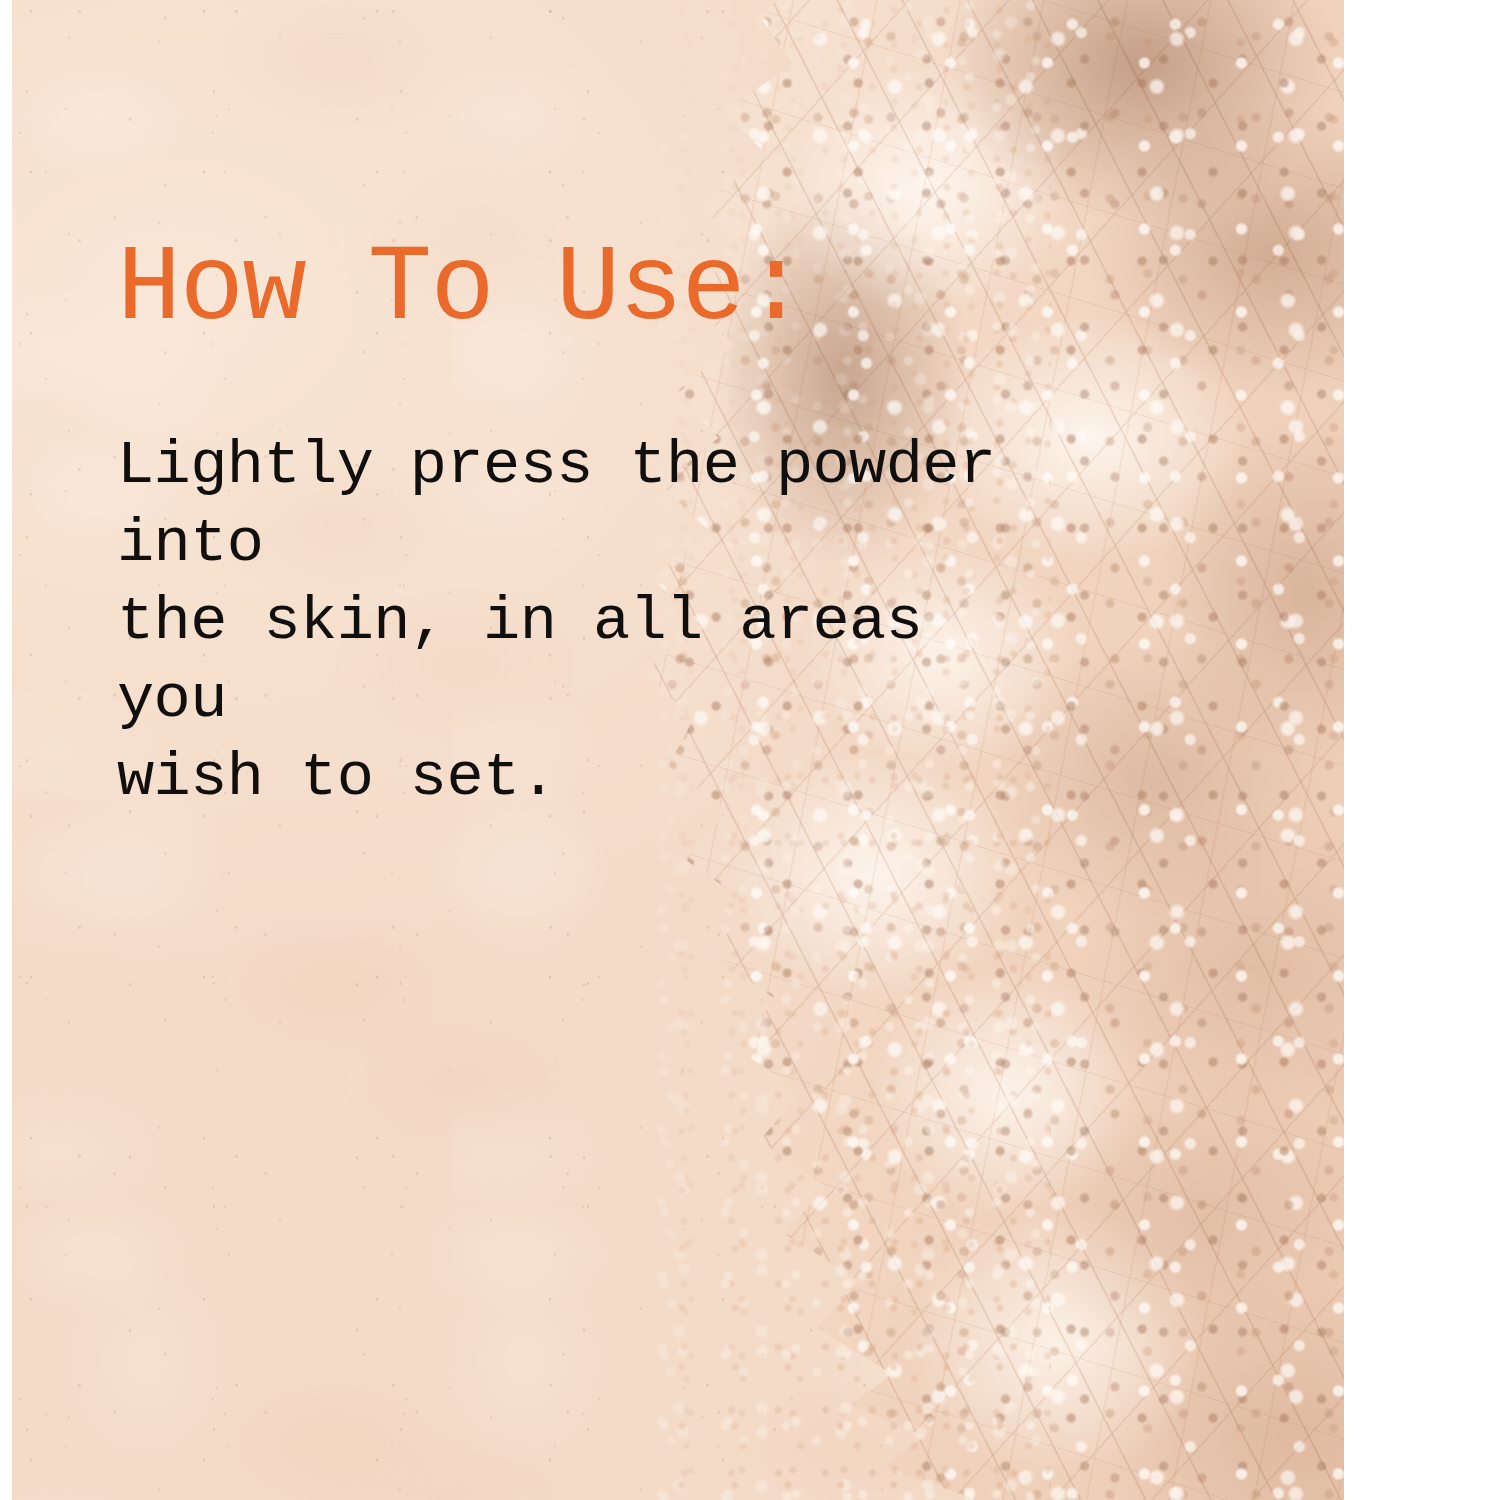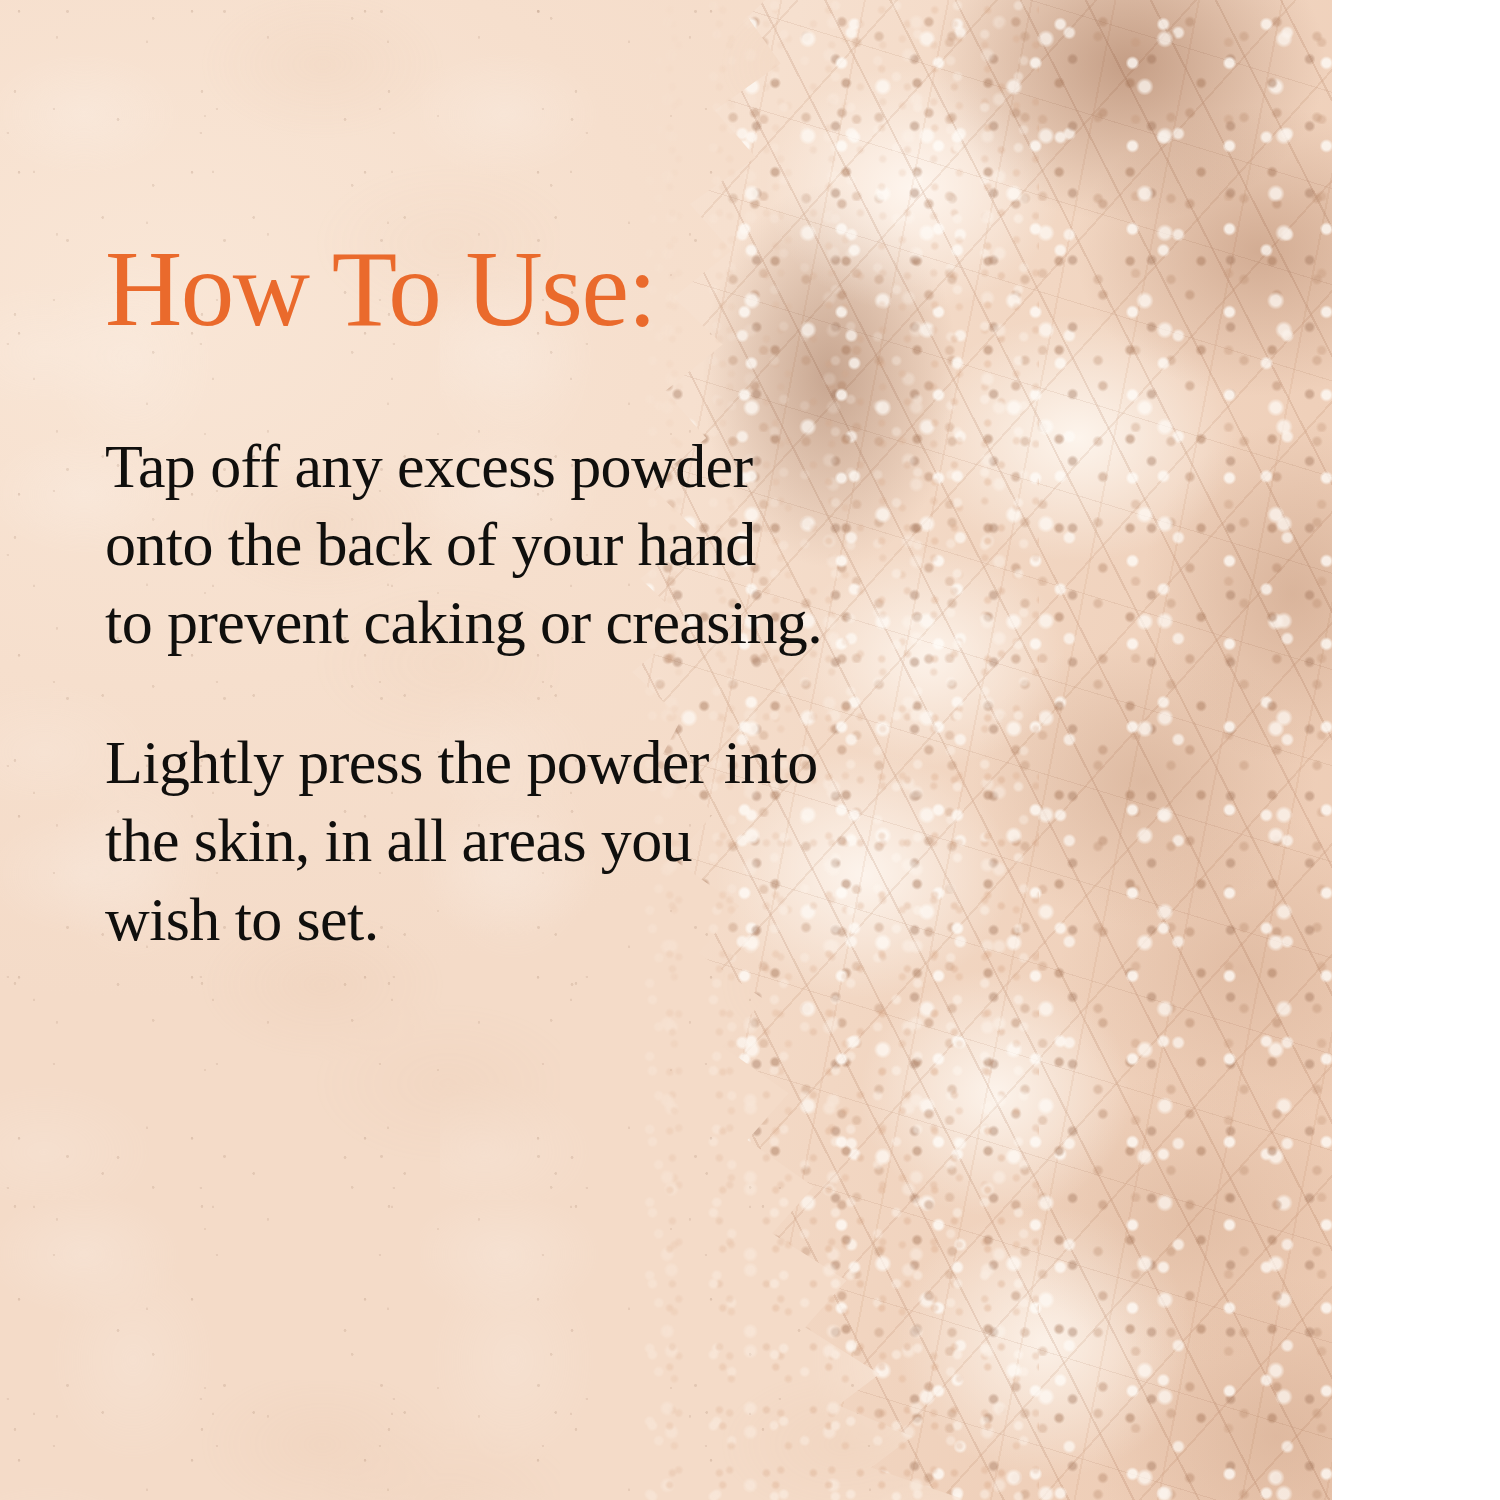"How To Use:" #canvas { font-family: Liberation Serif, serif -> Liberation Mono, monospace; margin-left: none -> 12px }
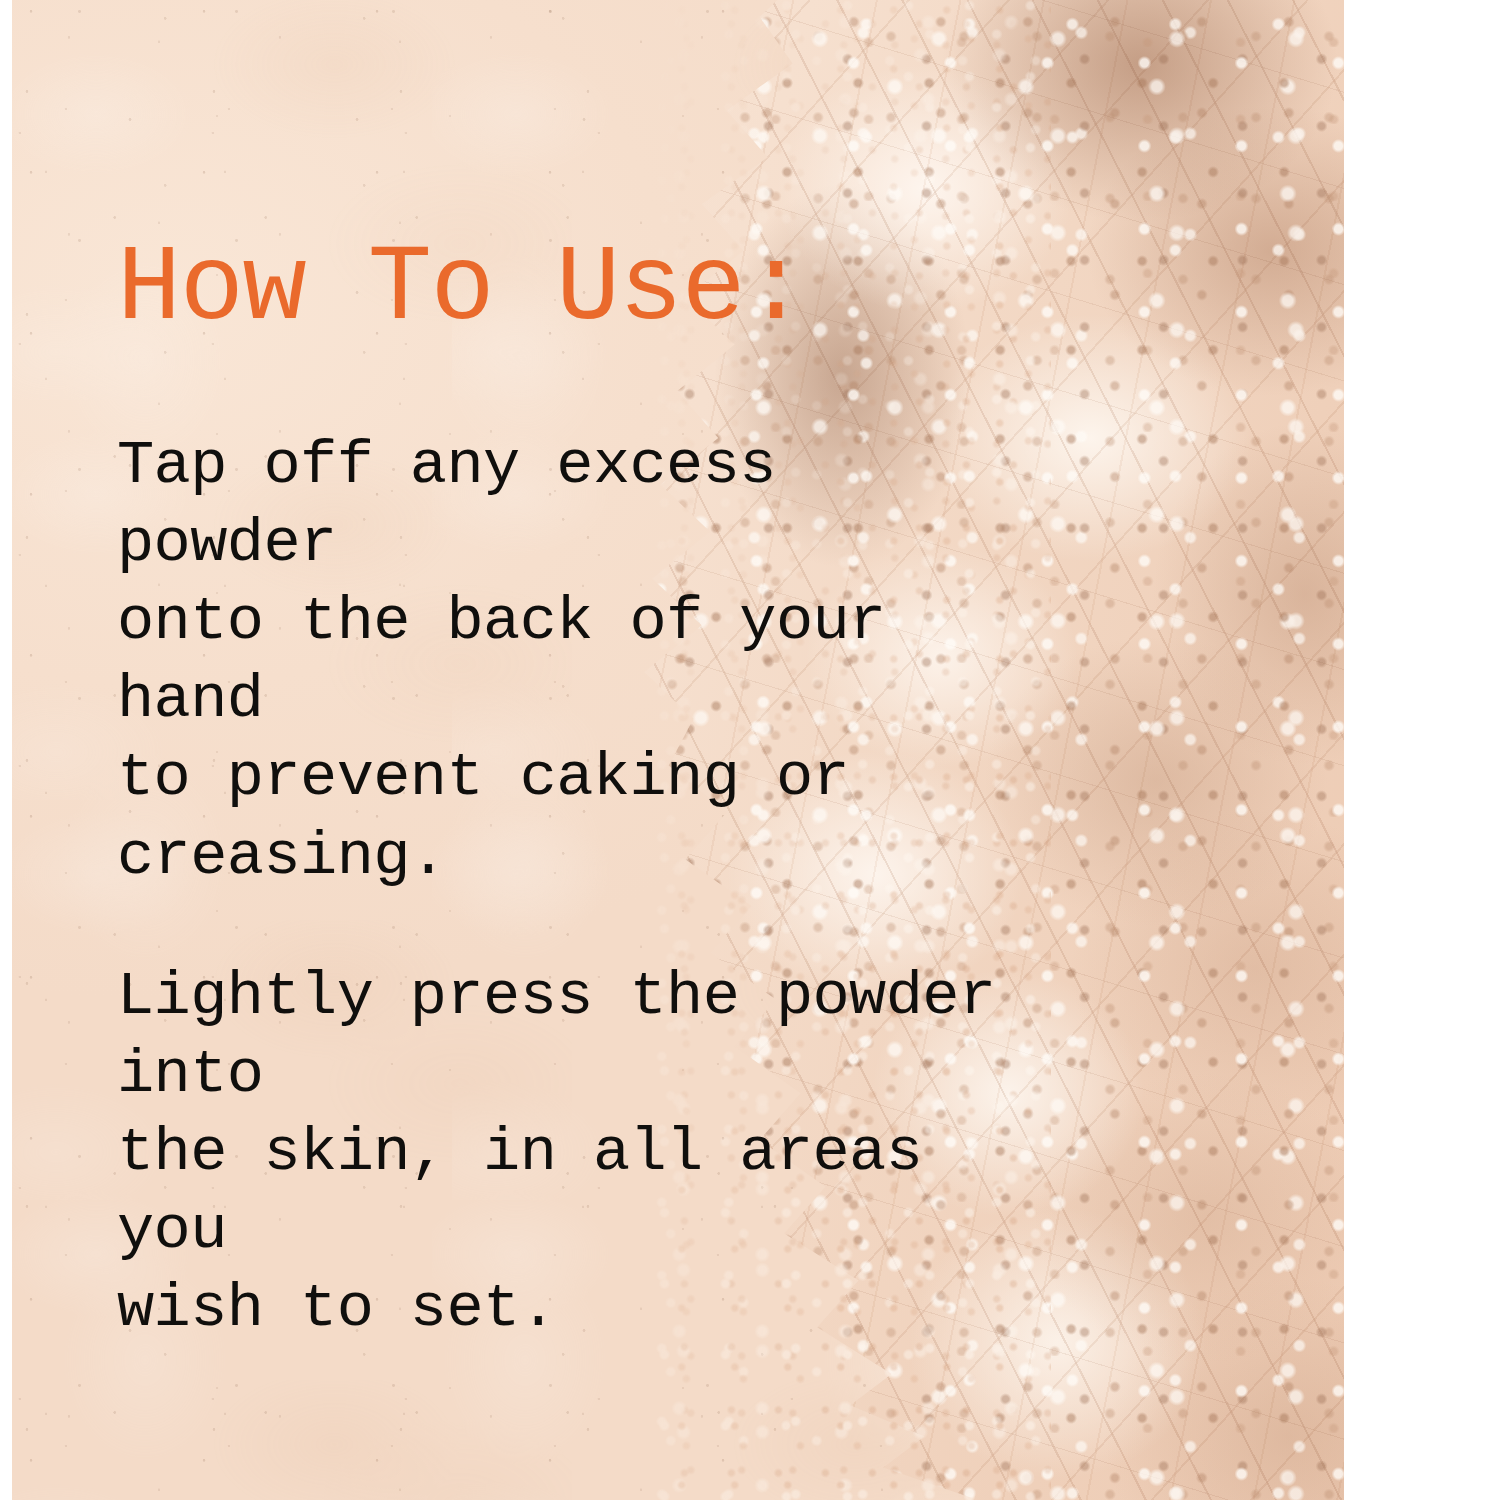"Tap off any excess powder" p.para { html: <p>Tap off any excess powder onto the back of your hand to prevent caking or creasing.</p> -> none }
